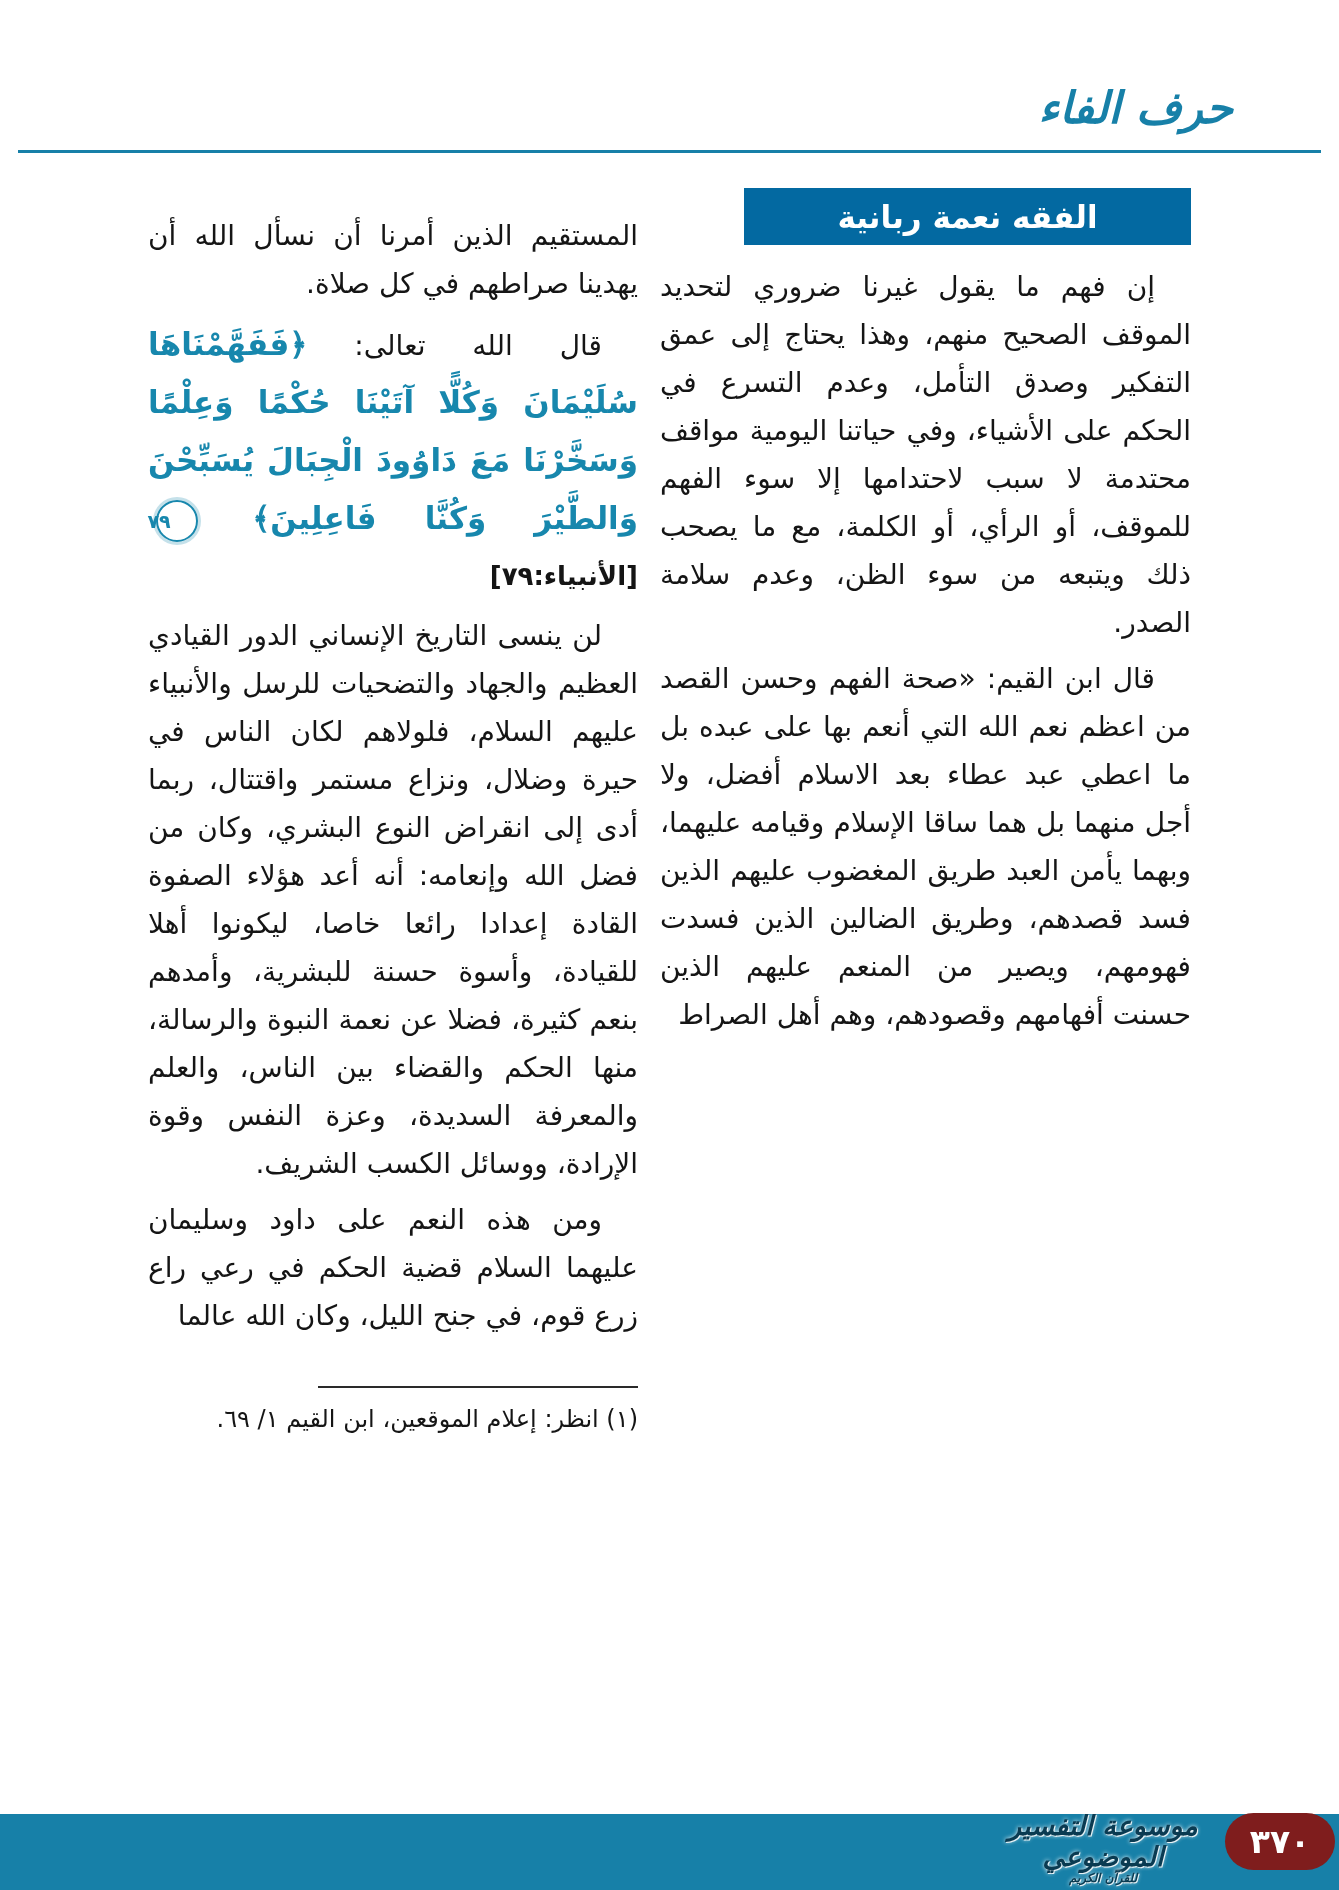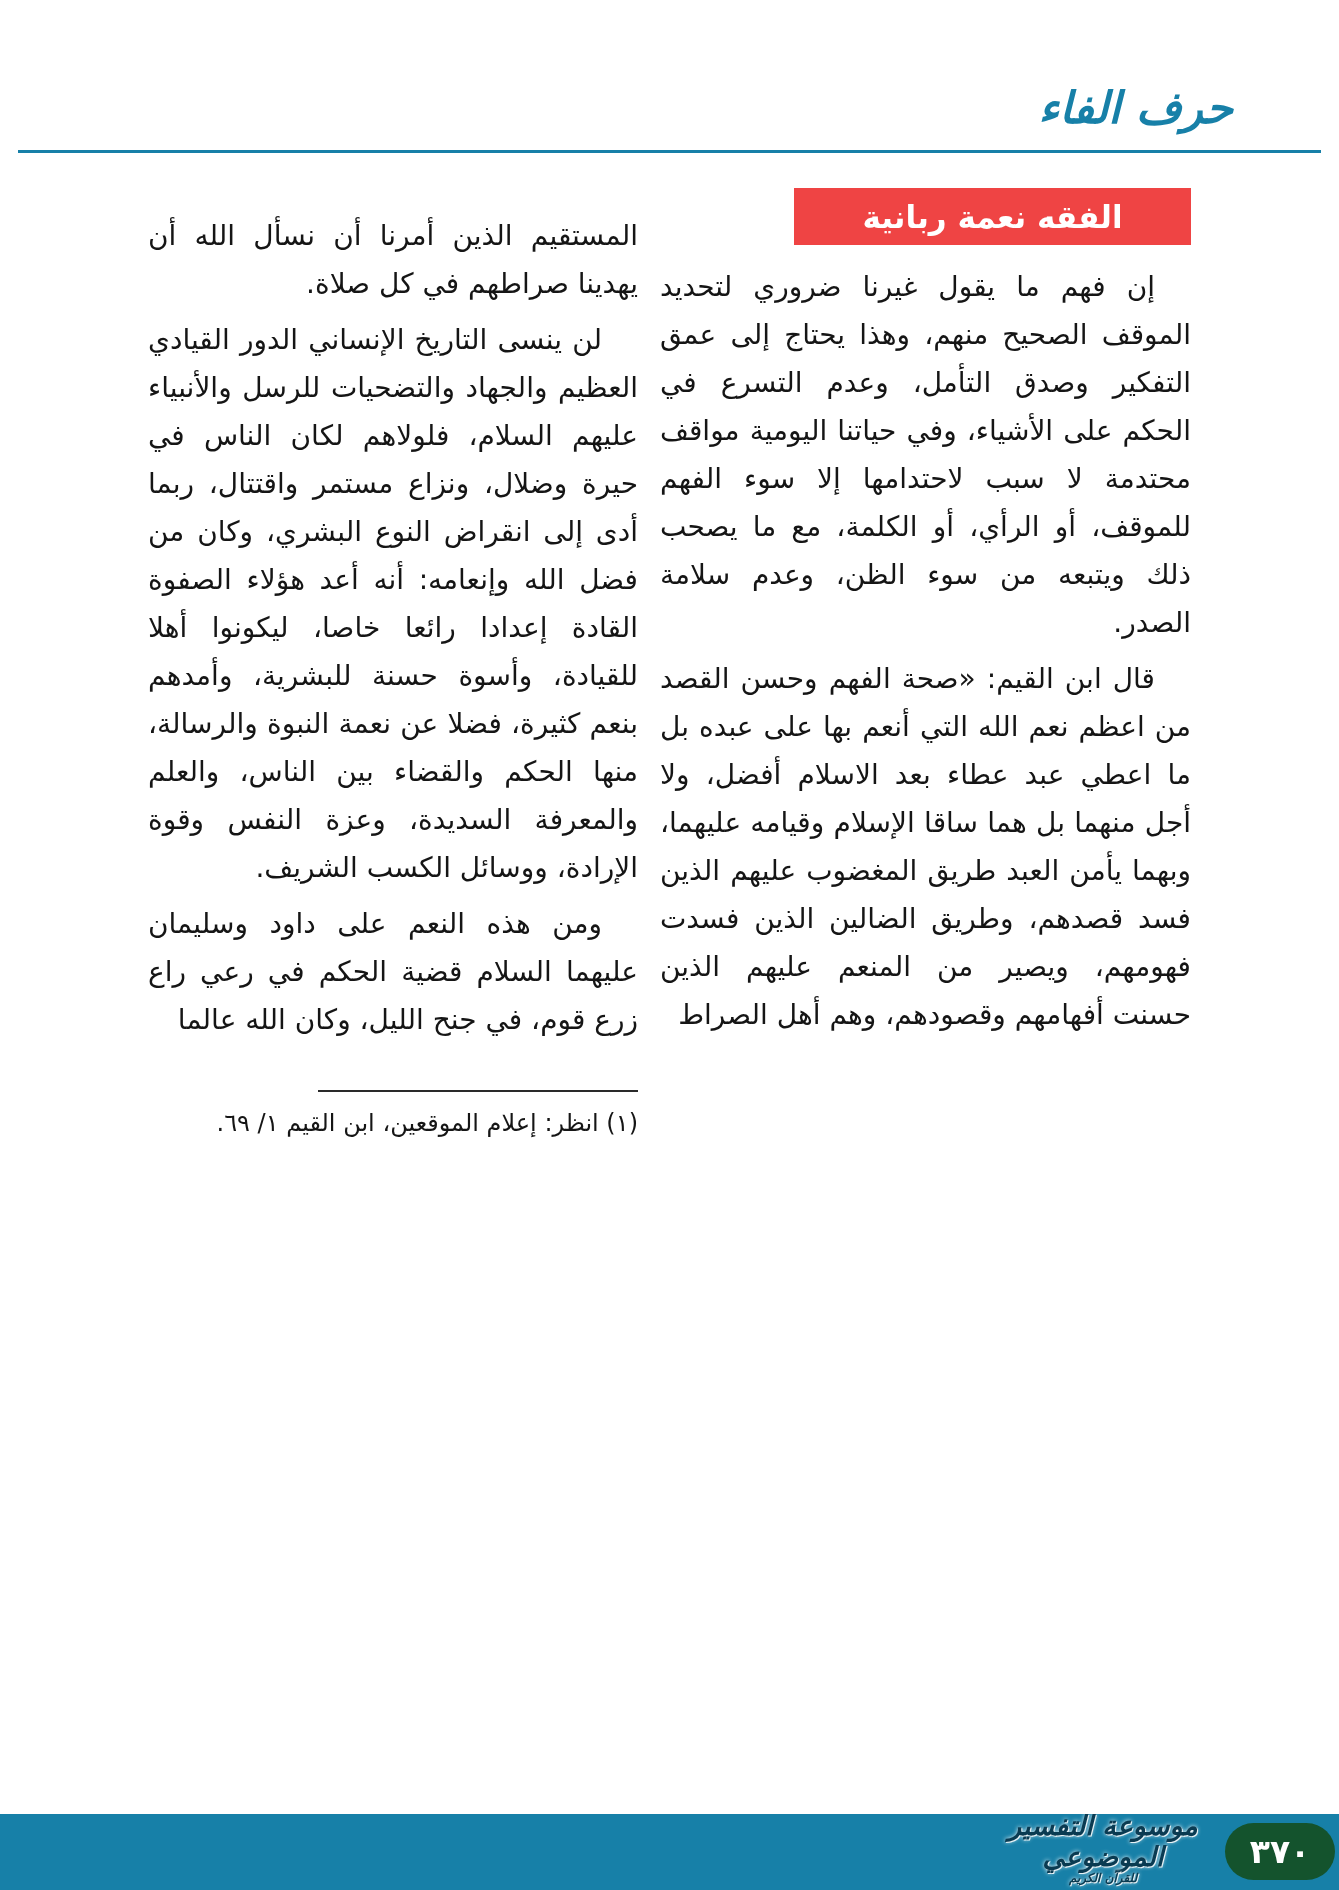"الفقه نعمة ربانية" .section-title-box { background: #ef4444 -> #0369a1; width: 397px -> 447px }
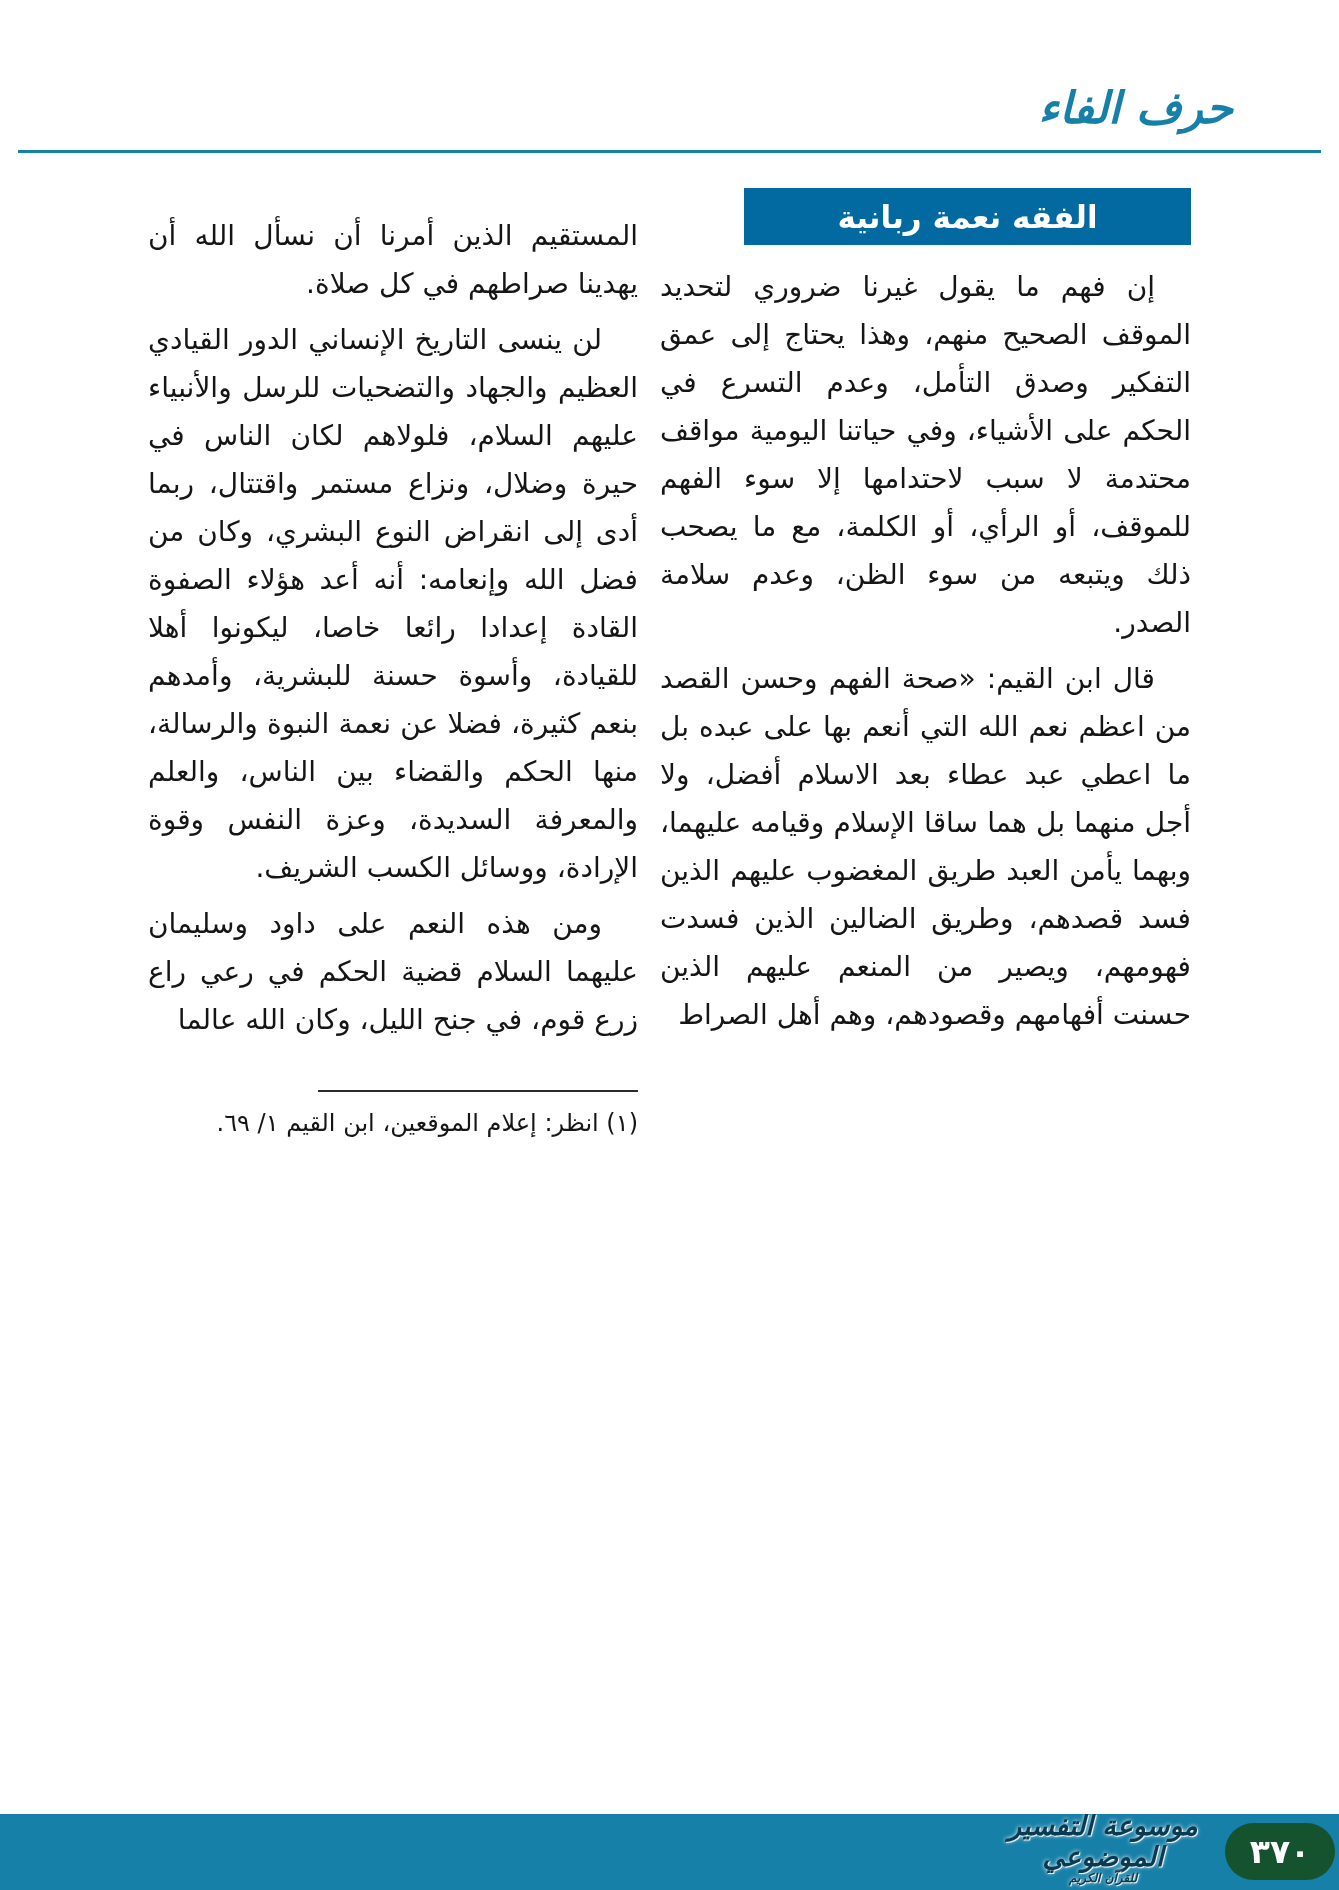"قال الله تعالى: ﴿فَفَهَّمْنَاهَا" p.body { html: none -> <p> <span>قال الله تعالى:</span> <span>﴿فَفَهَّمْنَاهَا سُلَيْمَانَ وَكُلًّا آتَيْنَا حُكْمًا وَعِلْمًا وَسَخَّرْنَا مَعَ دَاوُودَ الْجِبَالَ يُسَبِّحْنَ وَالطَّيْرَ وَكُنَّا فَاعِلِينَ﴾</span> <span> <span>٧٩</span> </span> <span>[الأنبياء:٧٩]</span> </p> }
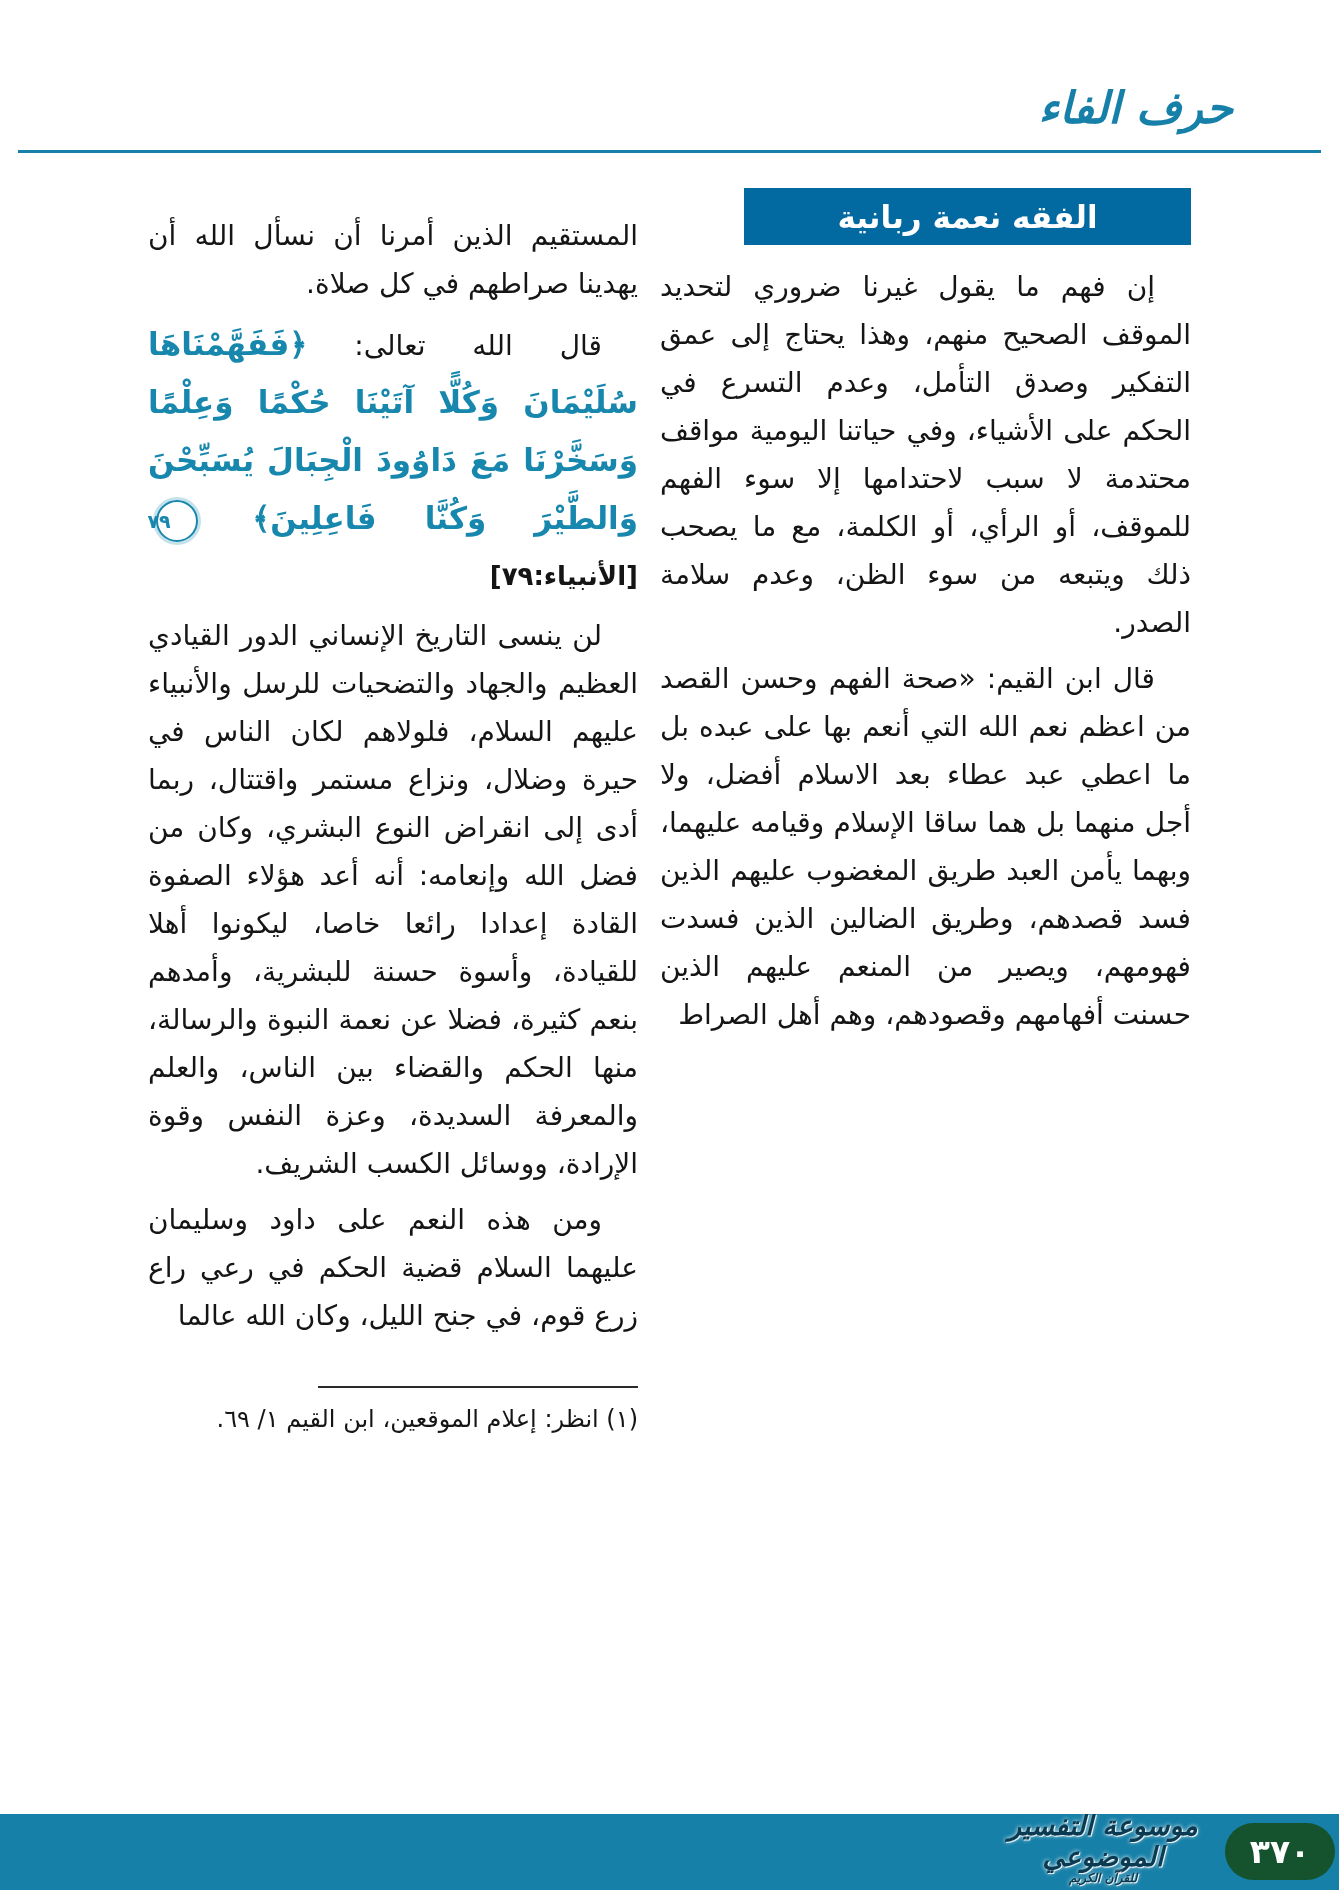"٣٧٠" .page-number-pill { background: #14532d -> #7f1d1d; bottom: 10px -> 20px }
